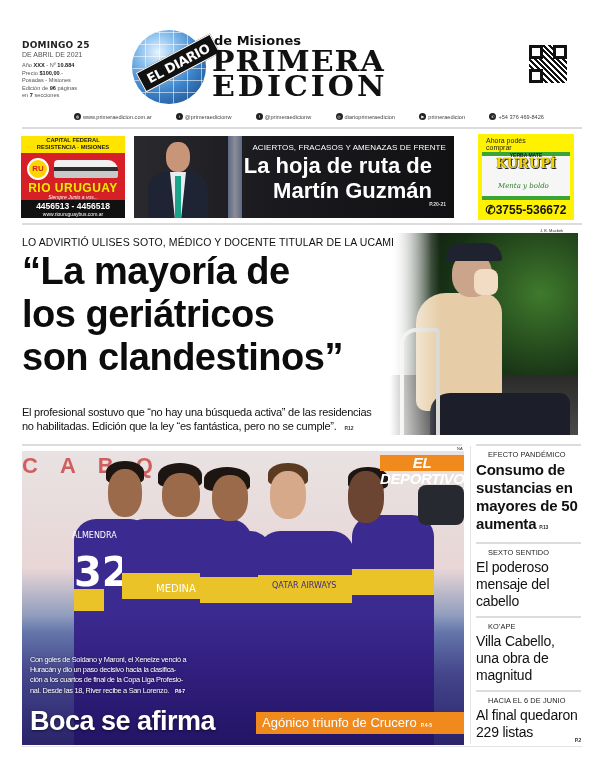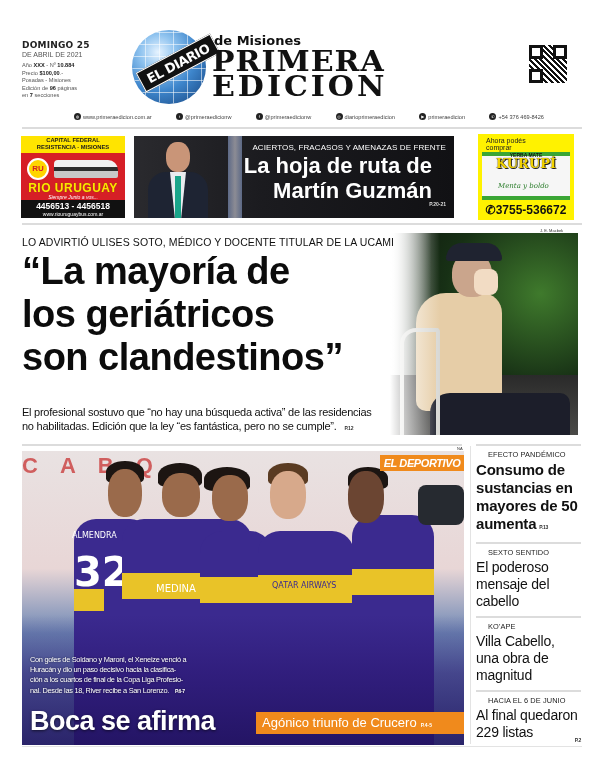"EL DEPORTIVO" .sports-tag { font-size: 11px -> 15px }
